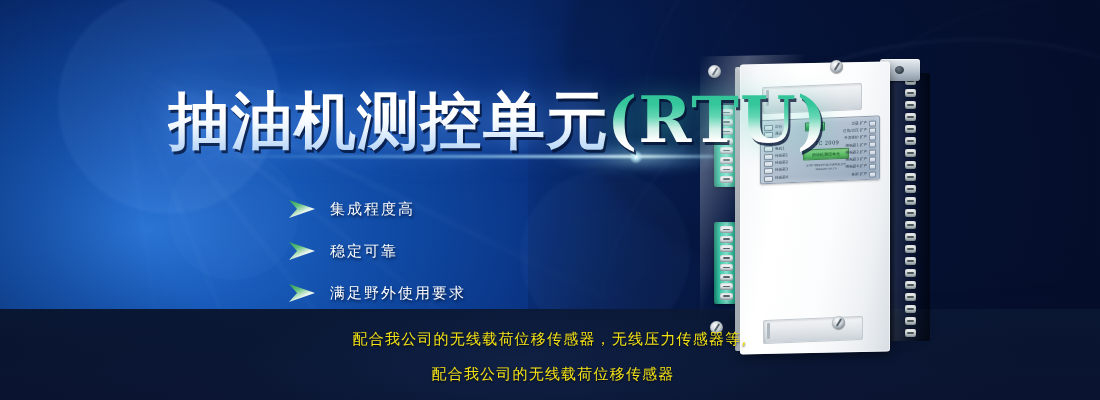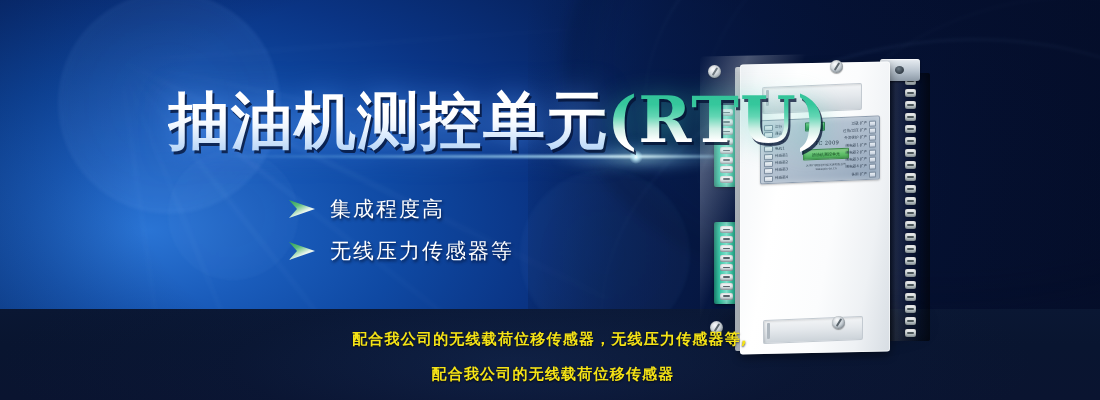"集成程度高" .feature-text { font-size: 21px -> 15px }
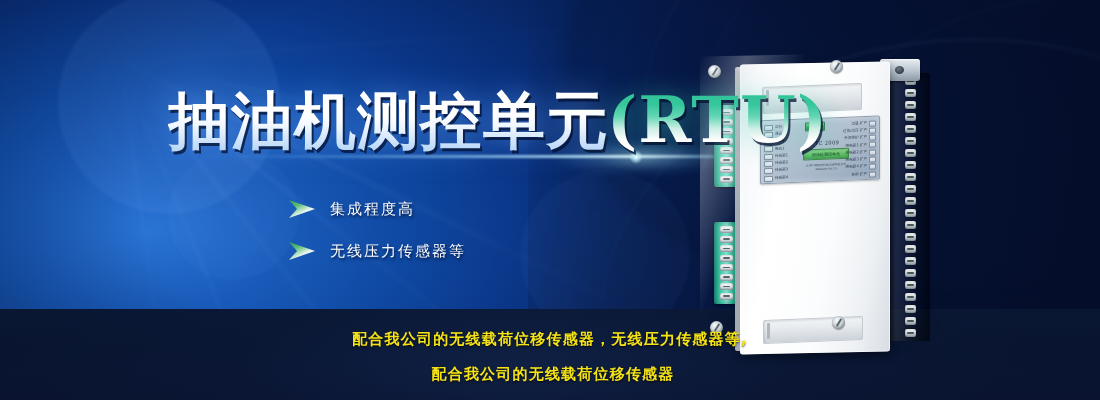"稳定可靠" div.feature { html: none -> <div> <svg> <path></path> </svg> <span>稳定可靠</span> </div> }
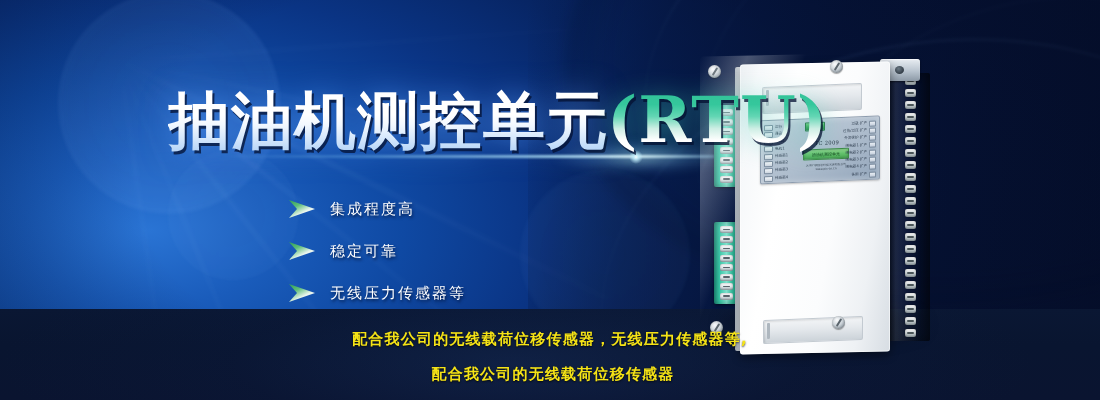"无线压力传感器等" span.feature-text { text: 无线压力传感器等 -> 满足野外使用要求 }
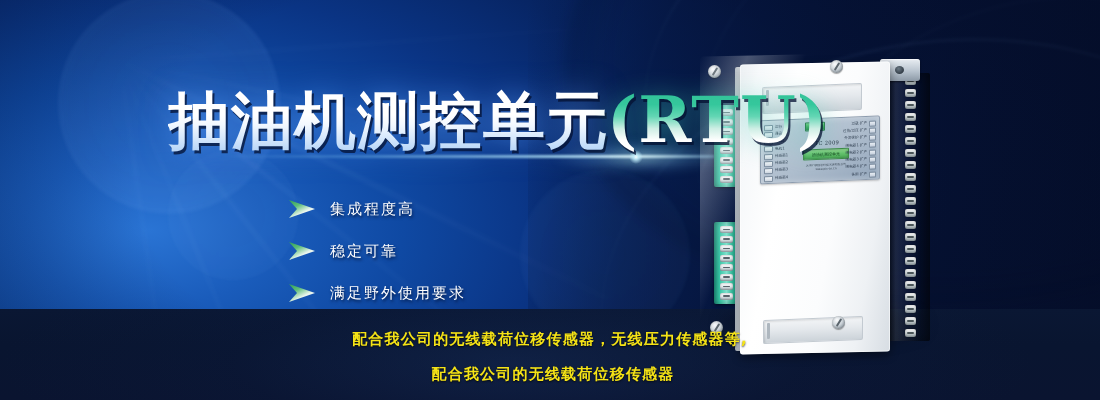"配合我公司的无线载荷位移传感器，无线压力传感器等," .caption-line { font-weight: 700 -> 400 }
